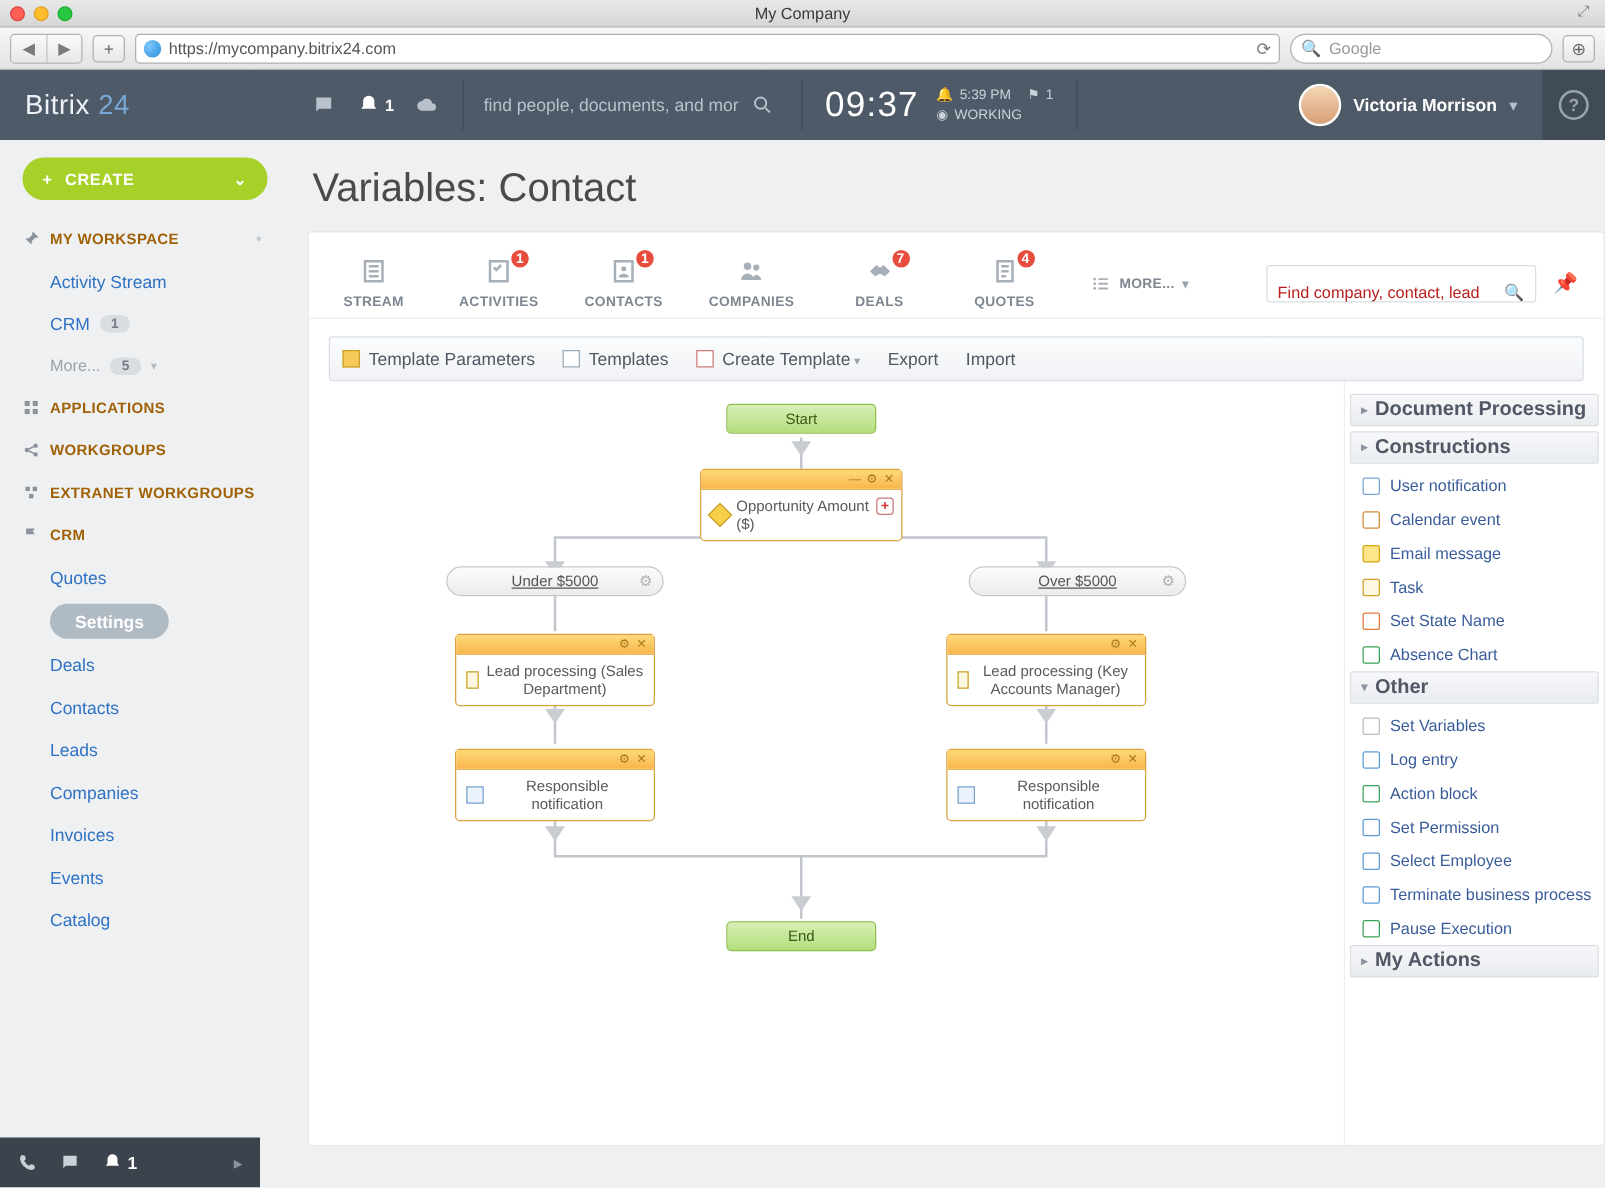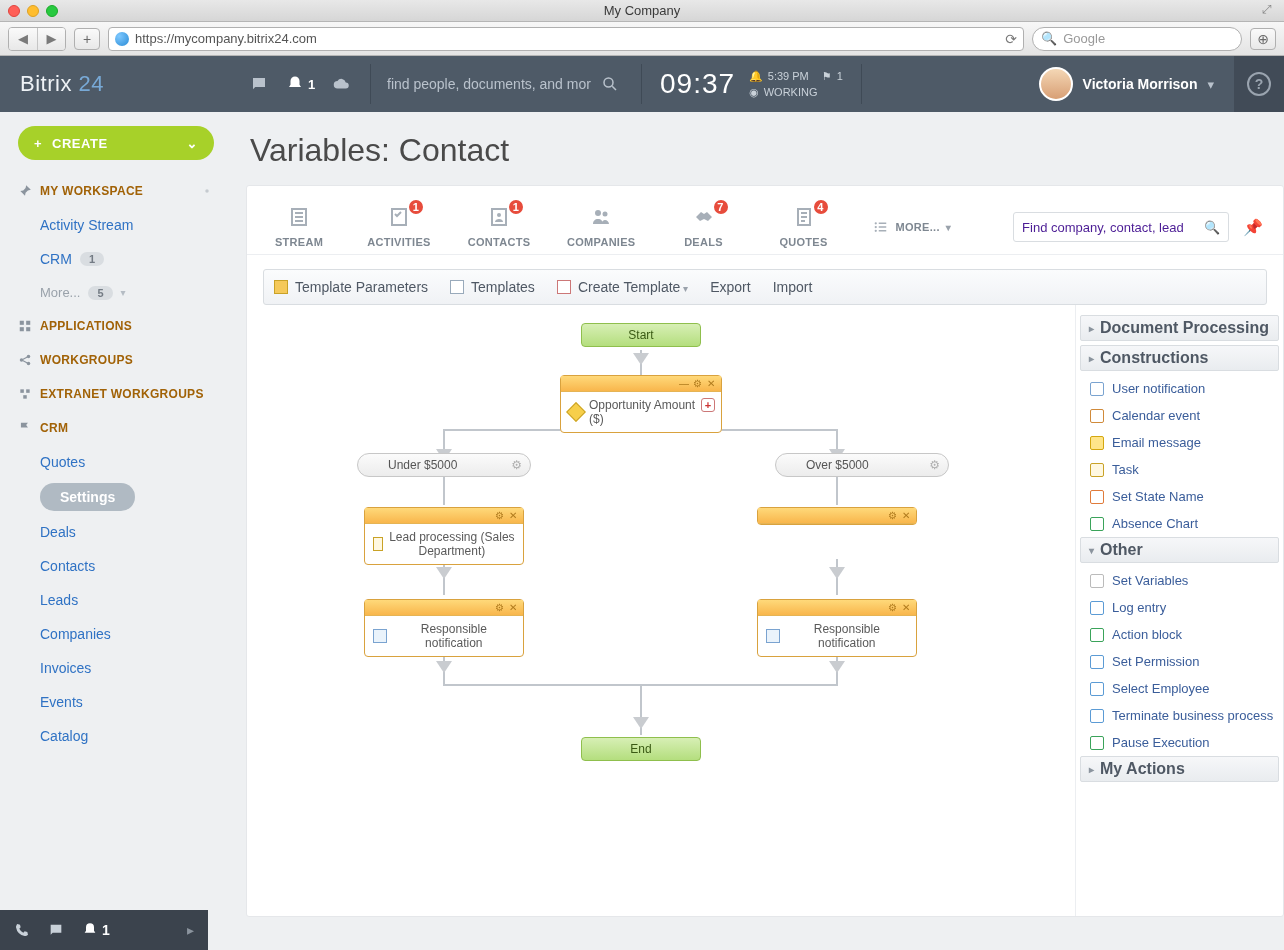"Find company, contact, lead" .findbox { align-items: center -> flex-end; color: #4c1d95 -> #b91c1c }
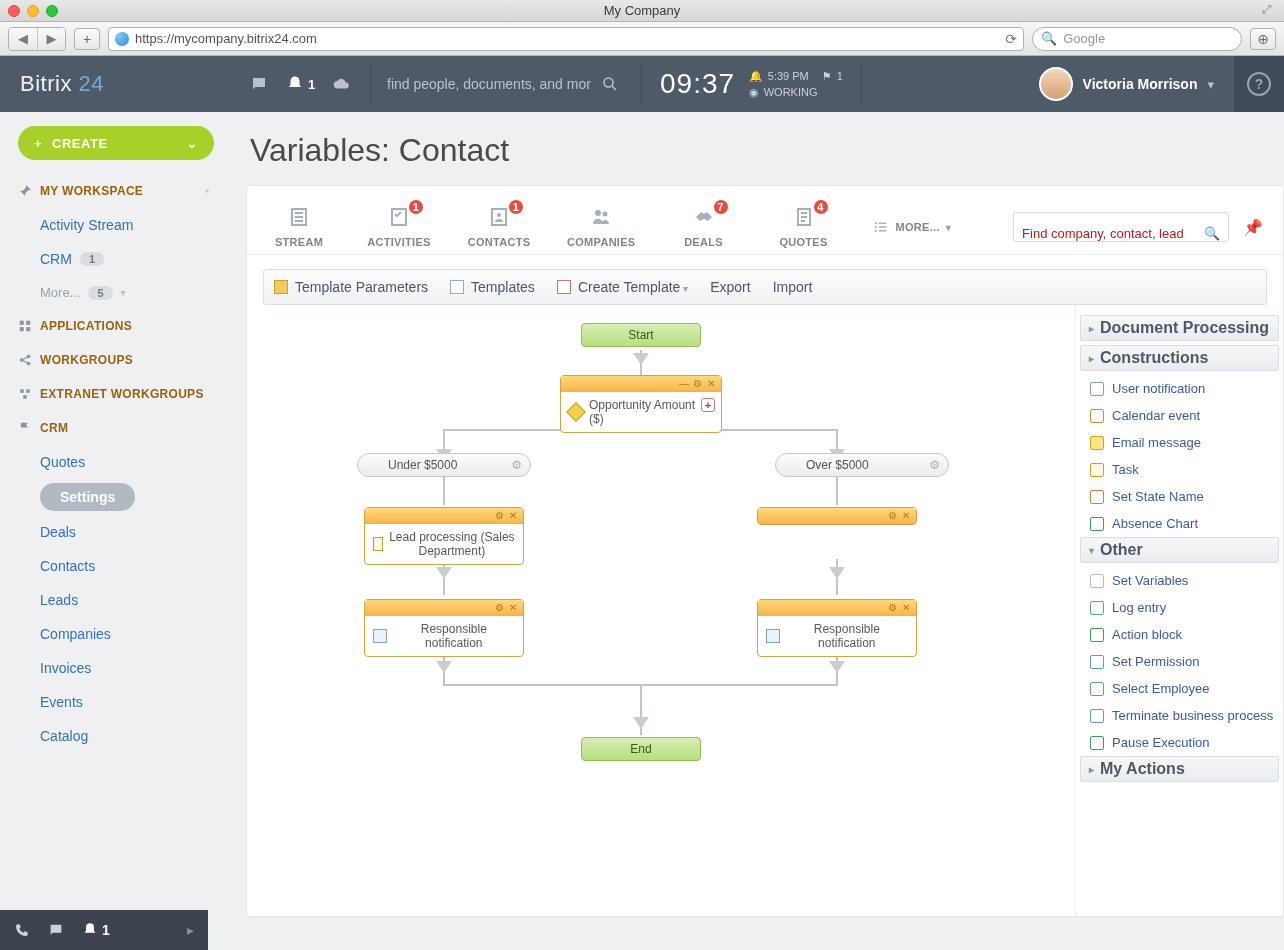"Under $5000" .node-gray { justify-content: flex-start -> center; text-decoration: none -> underline }
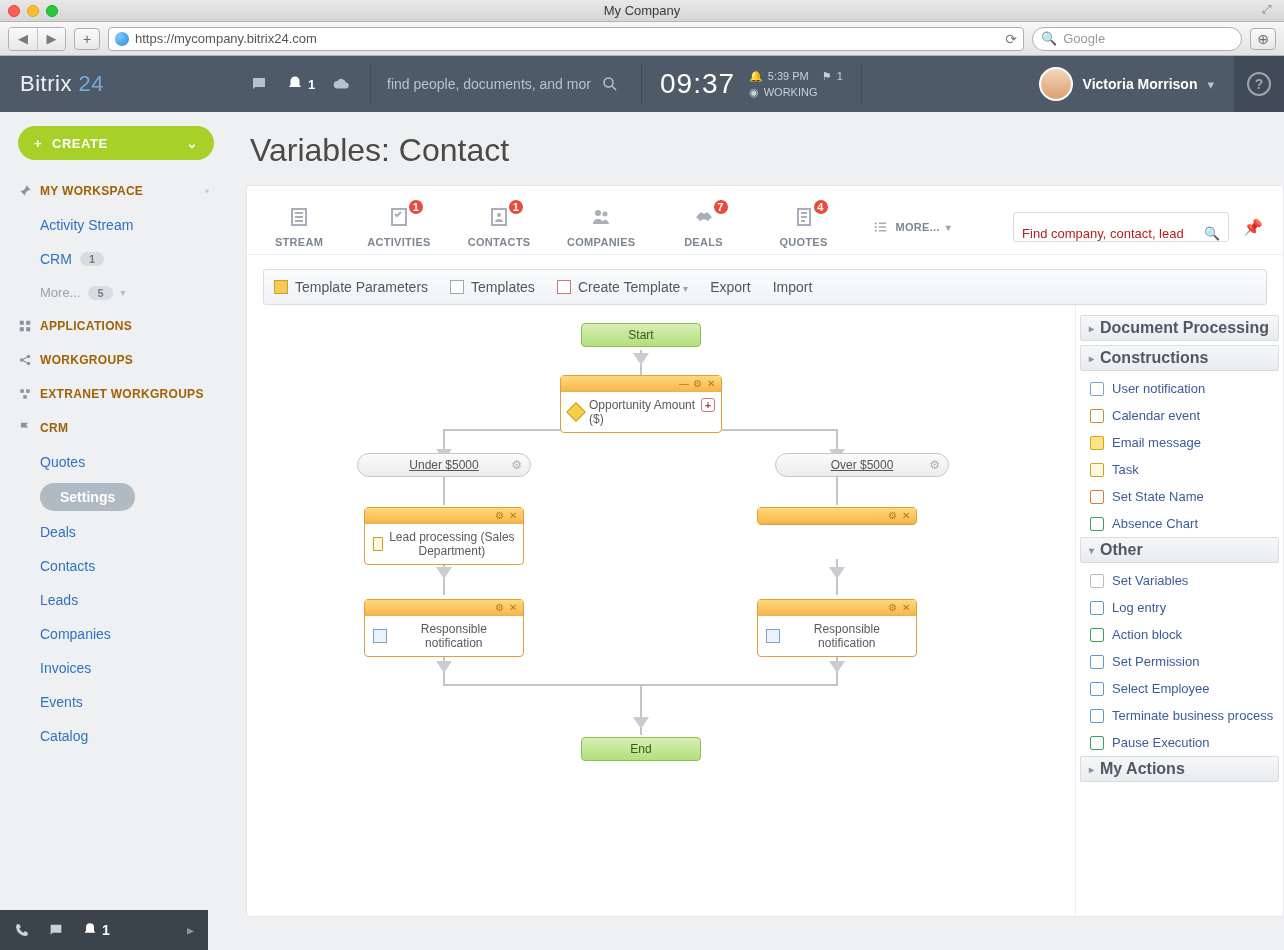"Lead processing (Key Accounts Manager)" div.nb { html: none -> <div> <span></span> <span>Lead processing (Key Accounts Manager)</span> </div> }
